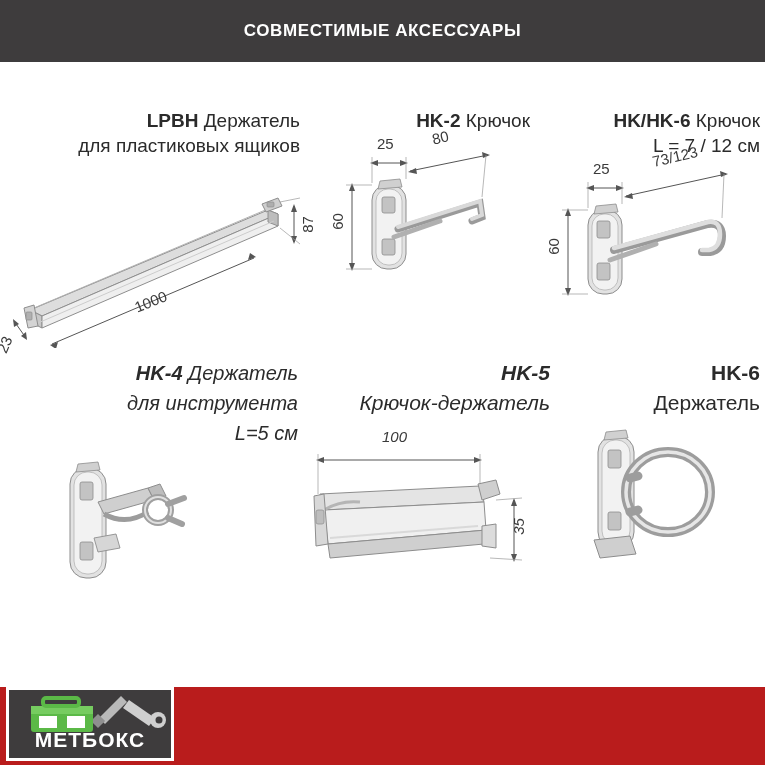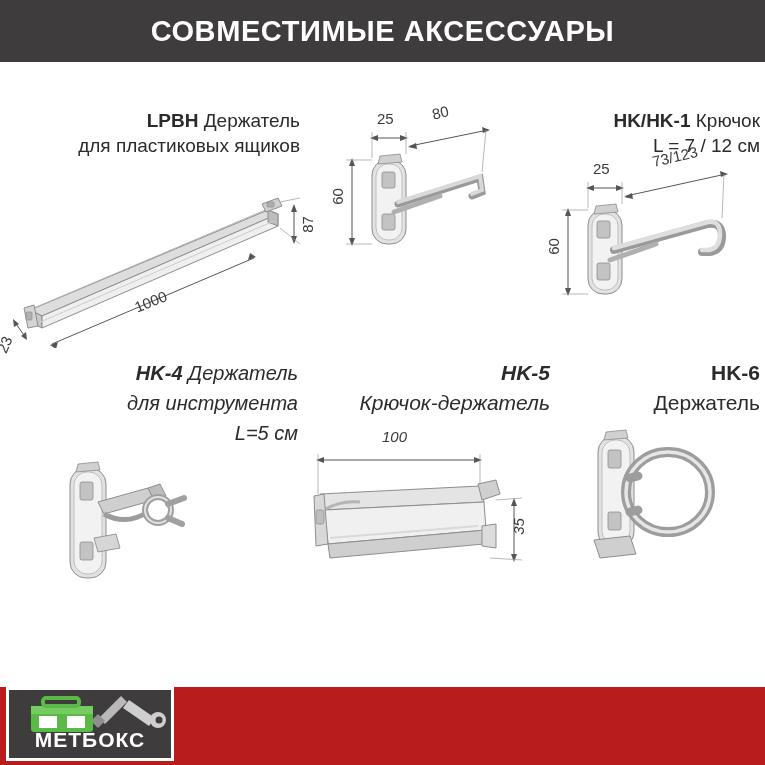"СОВМЕСТИМЫЕ АКСЕССУАРЫ" .header-title { font-size: 29px -> 17px }
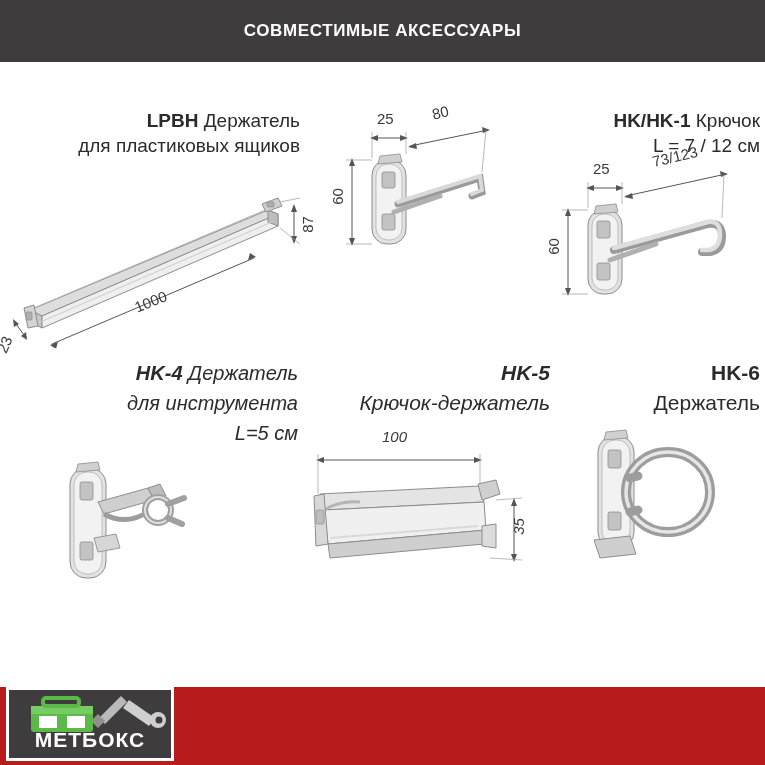"HK-2 Крючок" div.cap { html: none -> <div> <span>HK-2</span> <span>Крючок</span> </div> }
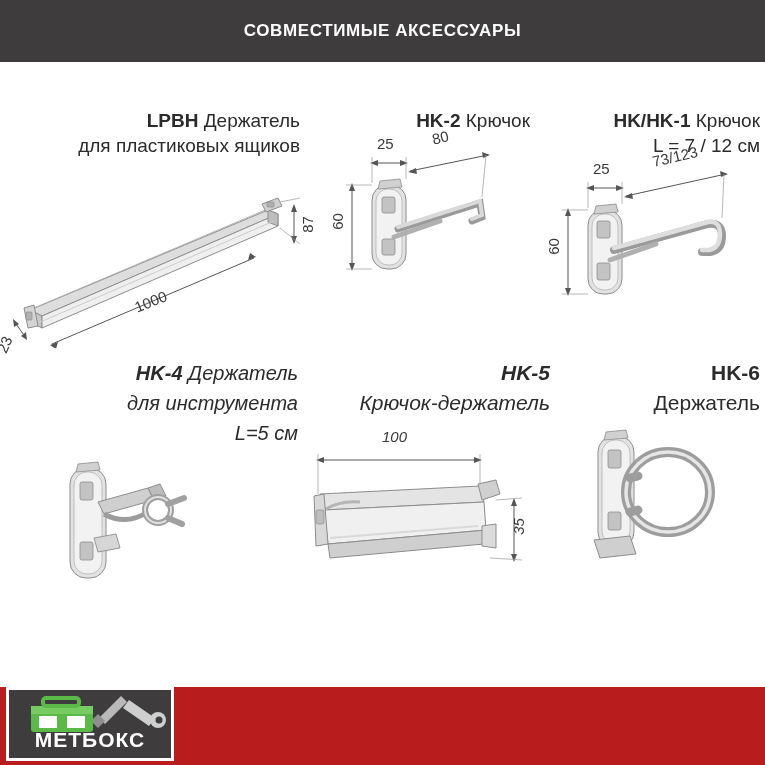"HK/HK-1" span.code { text: HK/HK-1 -> HK/HK-6 }
